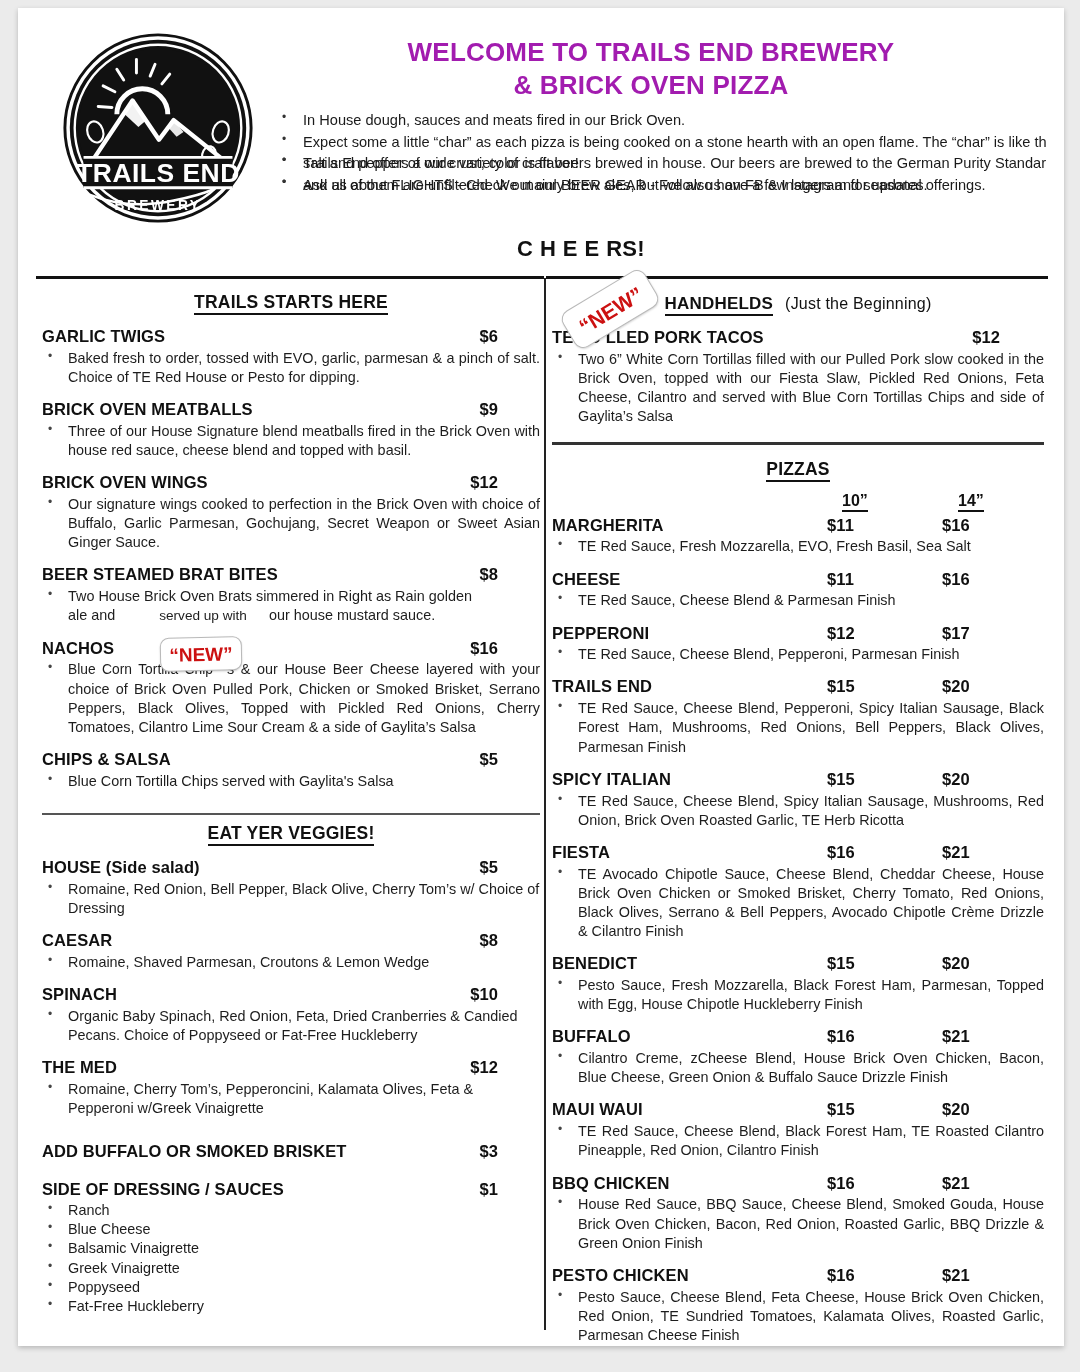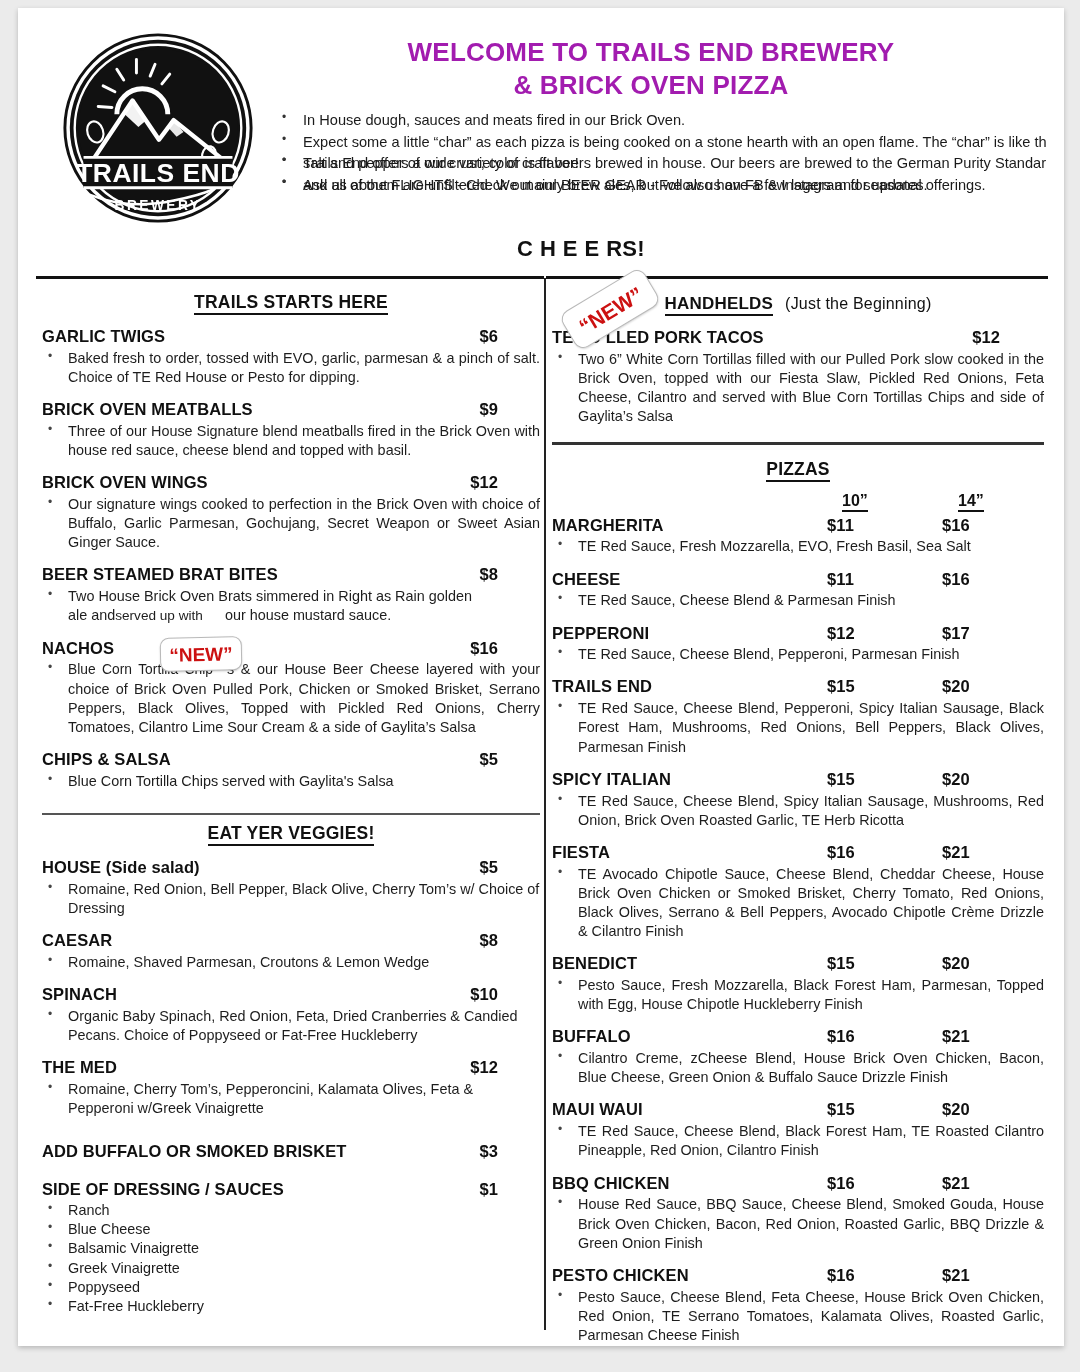"served up with" span { padding-left: none -> 44px }
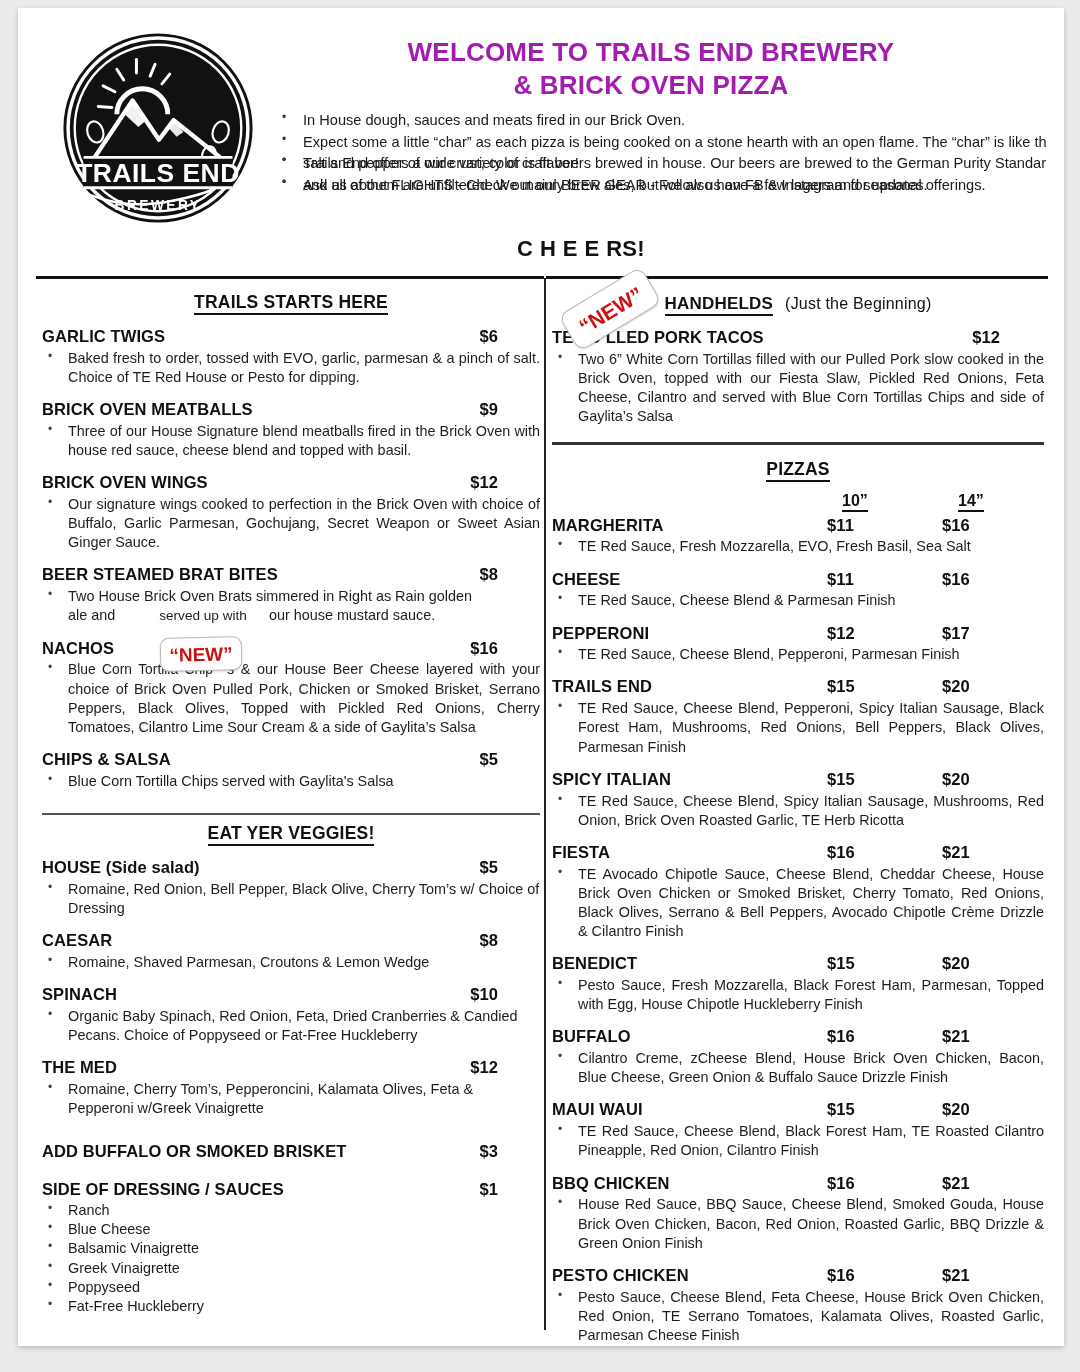"Pesto Sauce, Cheese Blend, Feta" li { text: Serrano -> Sundried }
